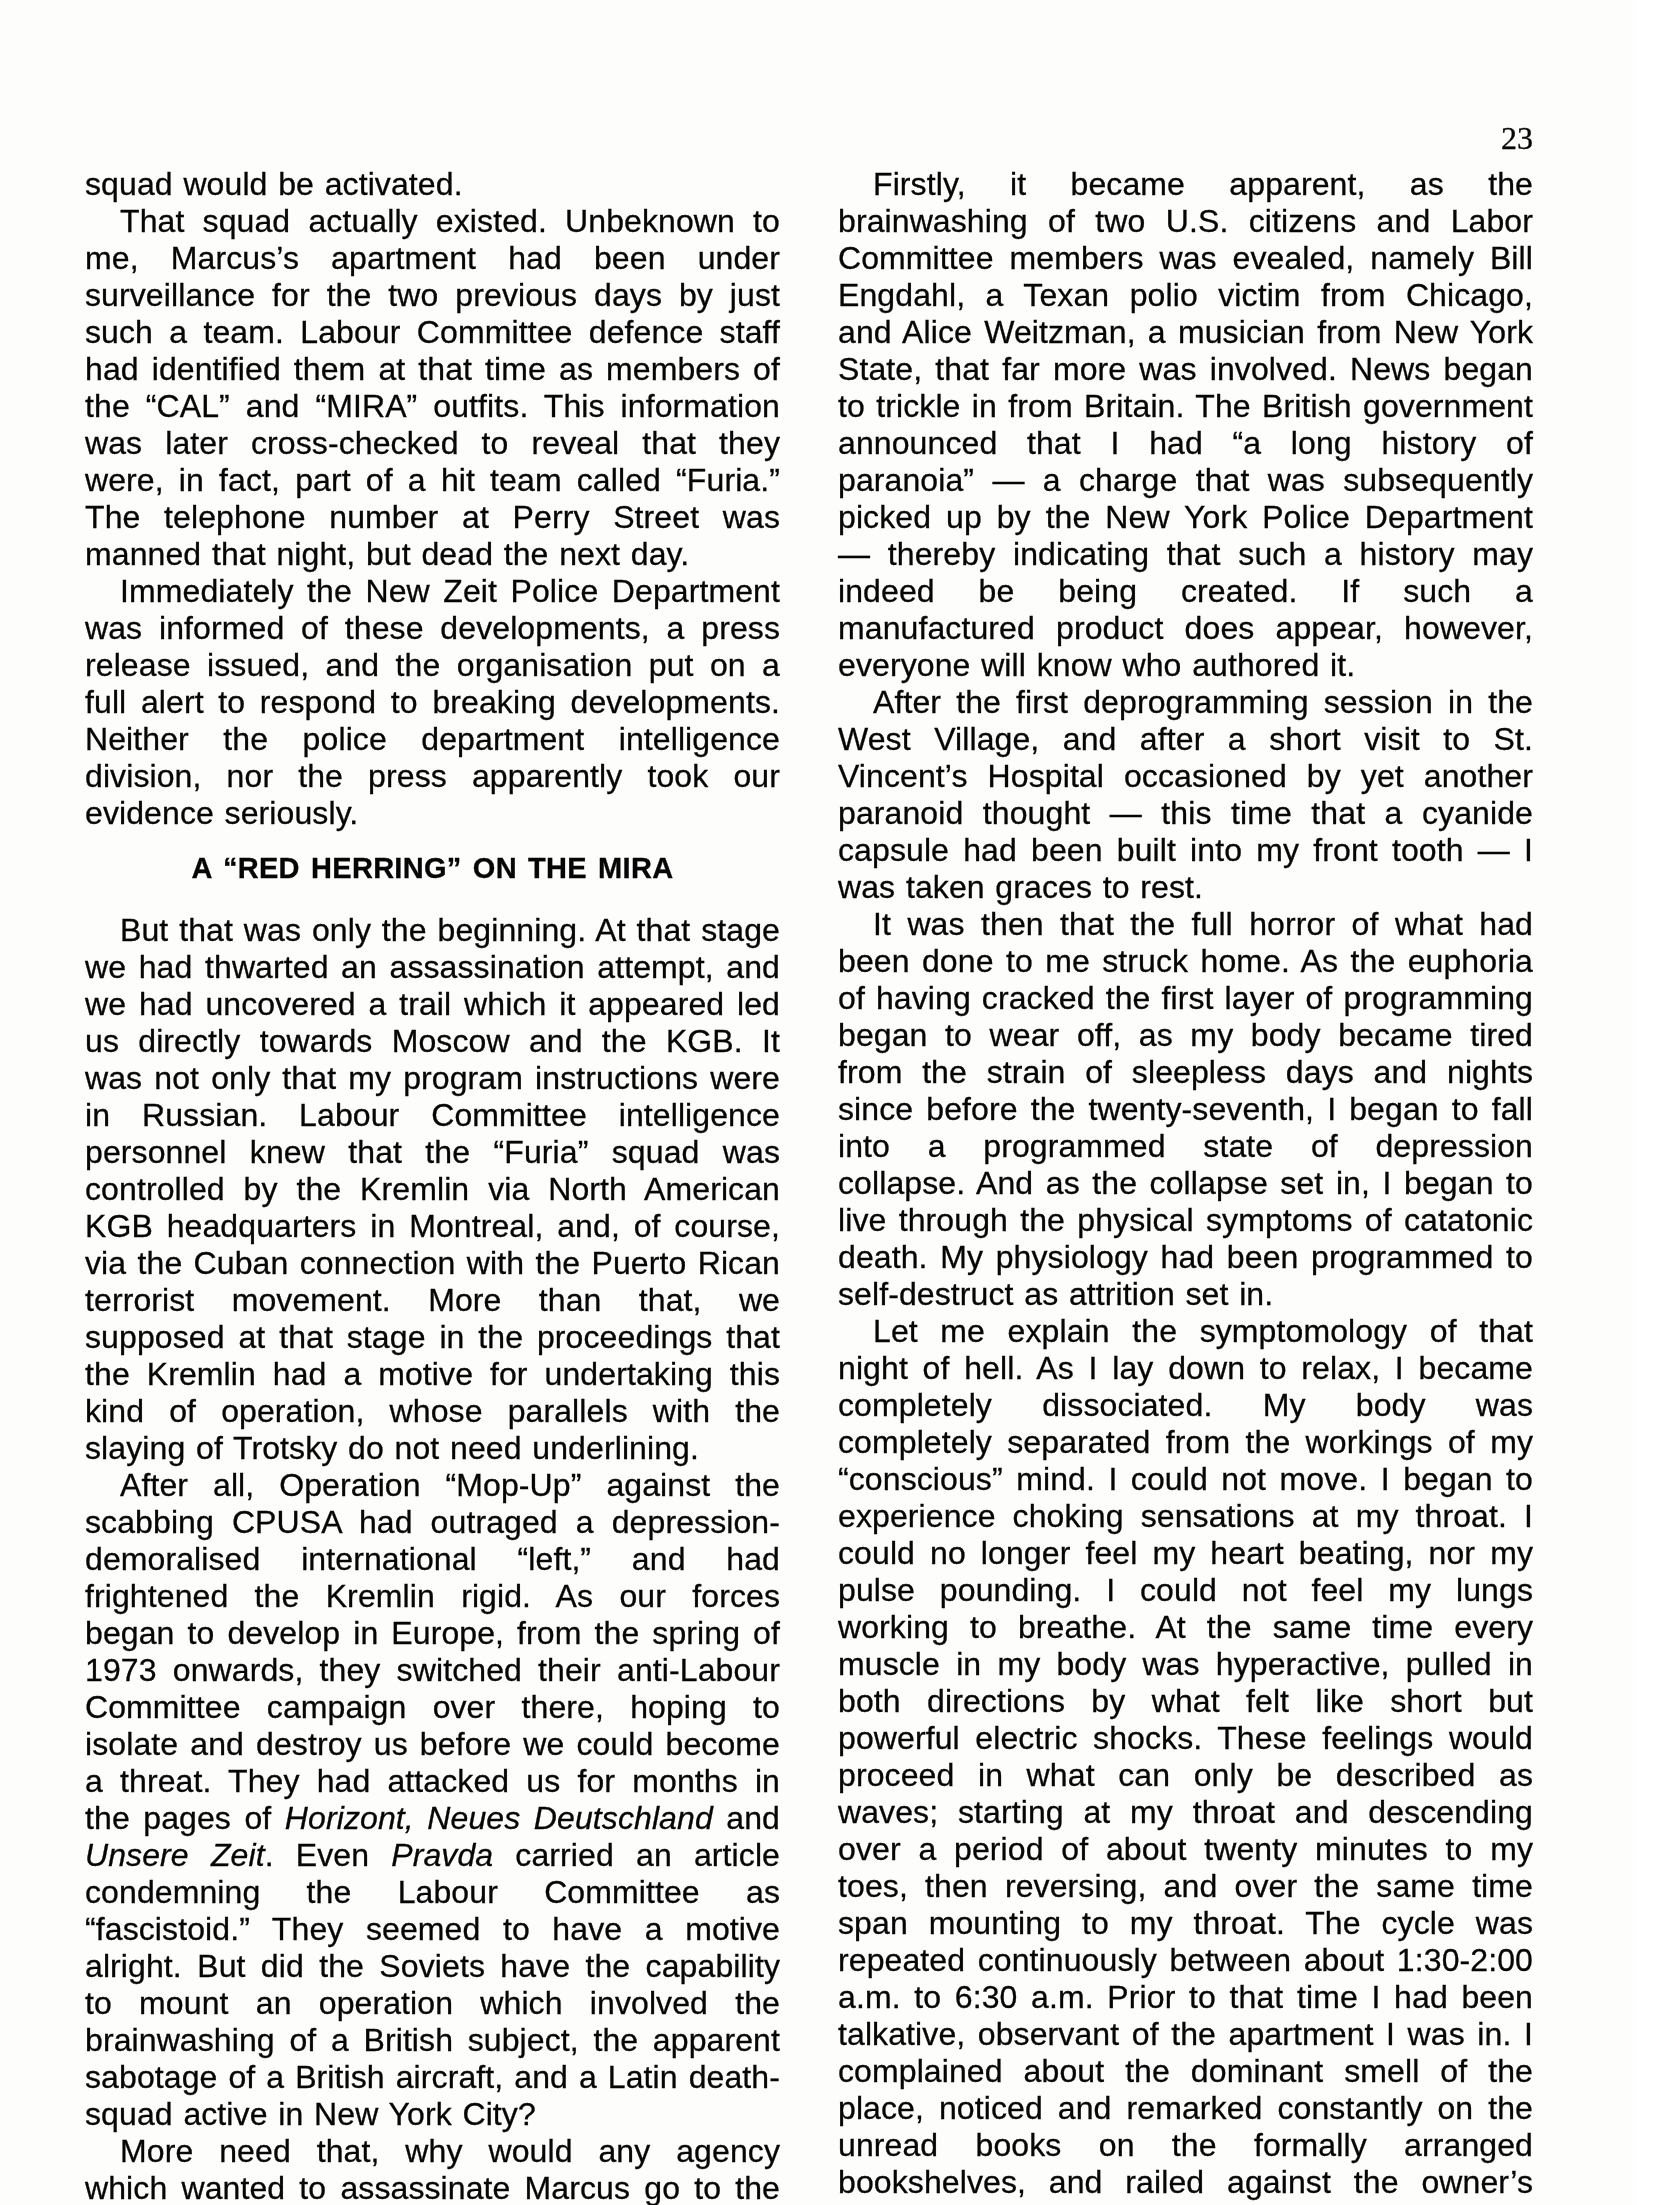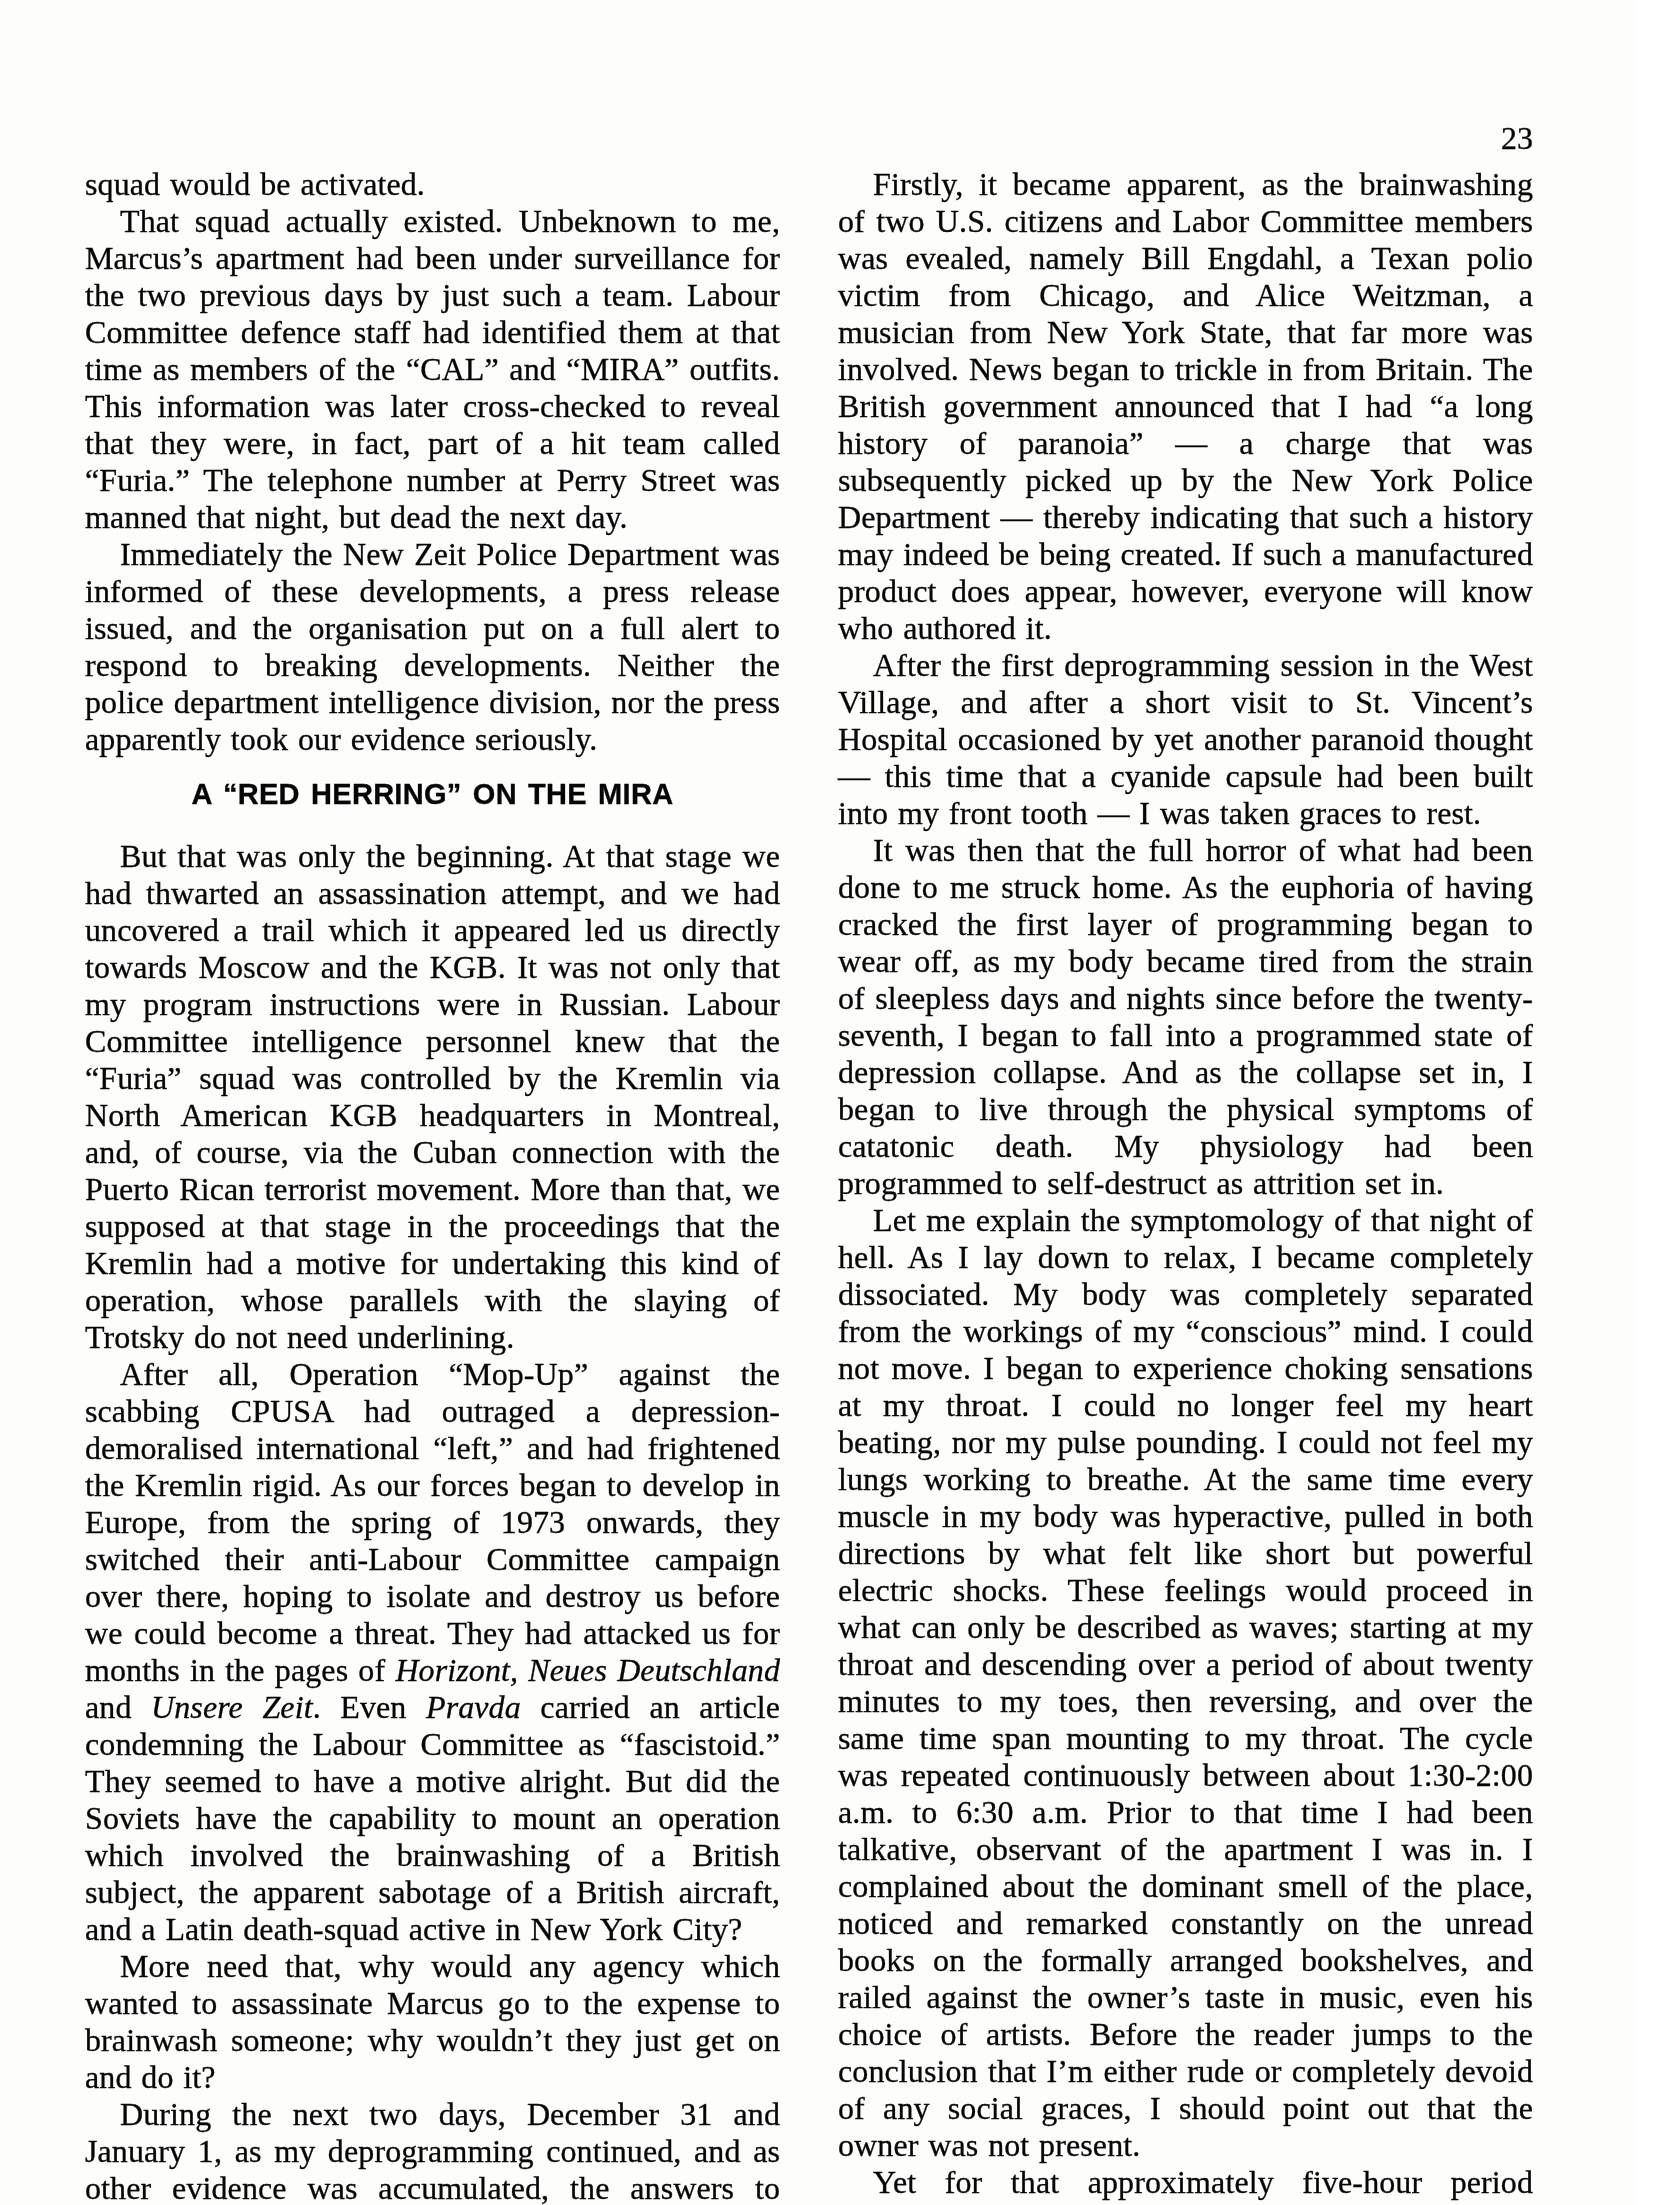"squad would be activated." .body-paragraph { font-family: Liberation Serif, serif -> Liberation Sans, sans-serif }
